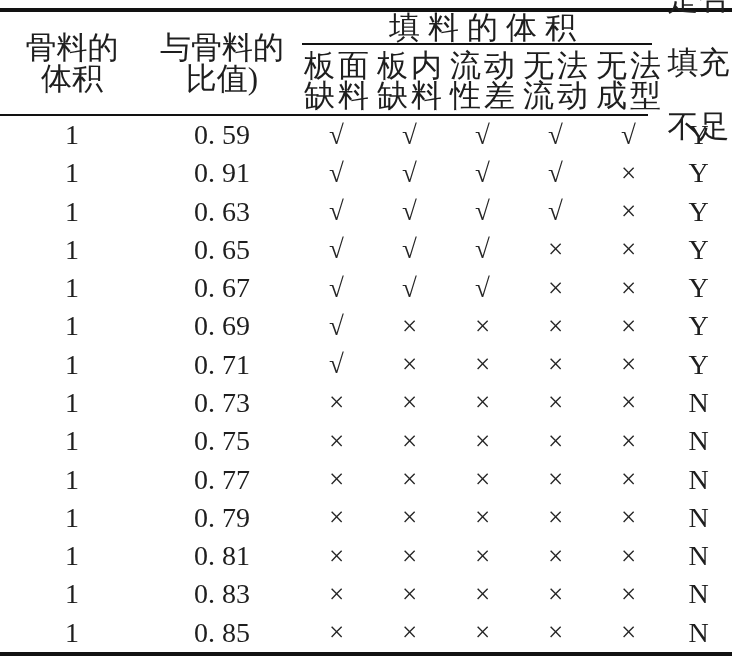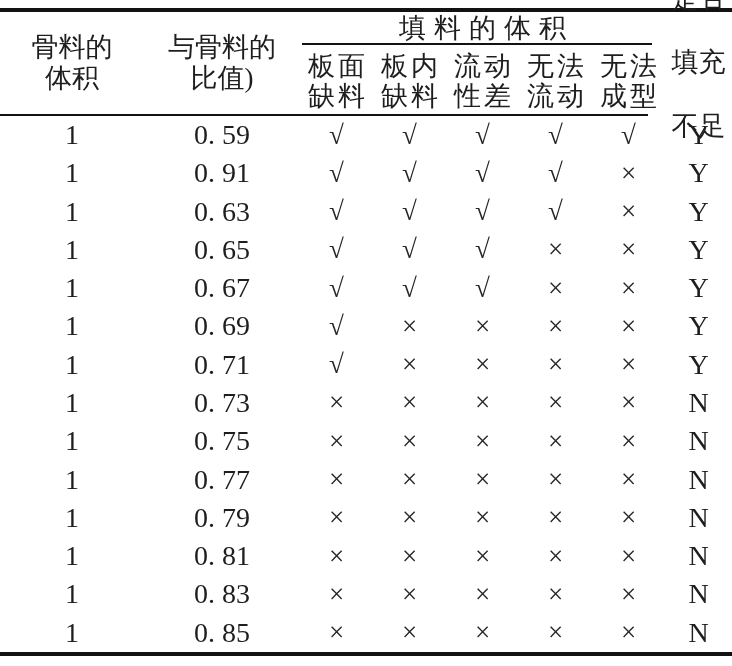"骨料的" .thead { font-size: 27px -> 31px }
